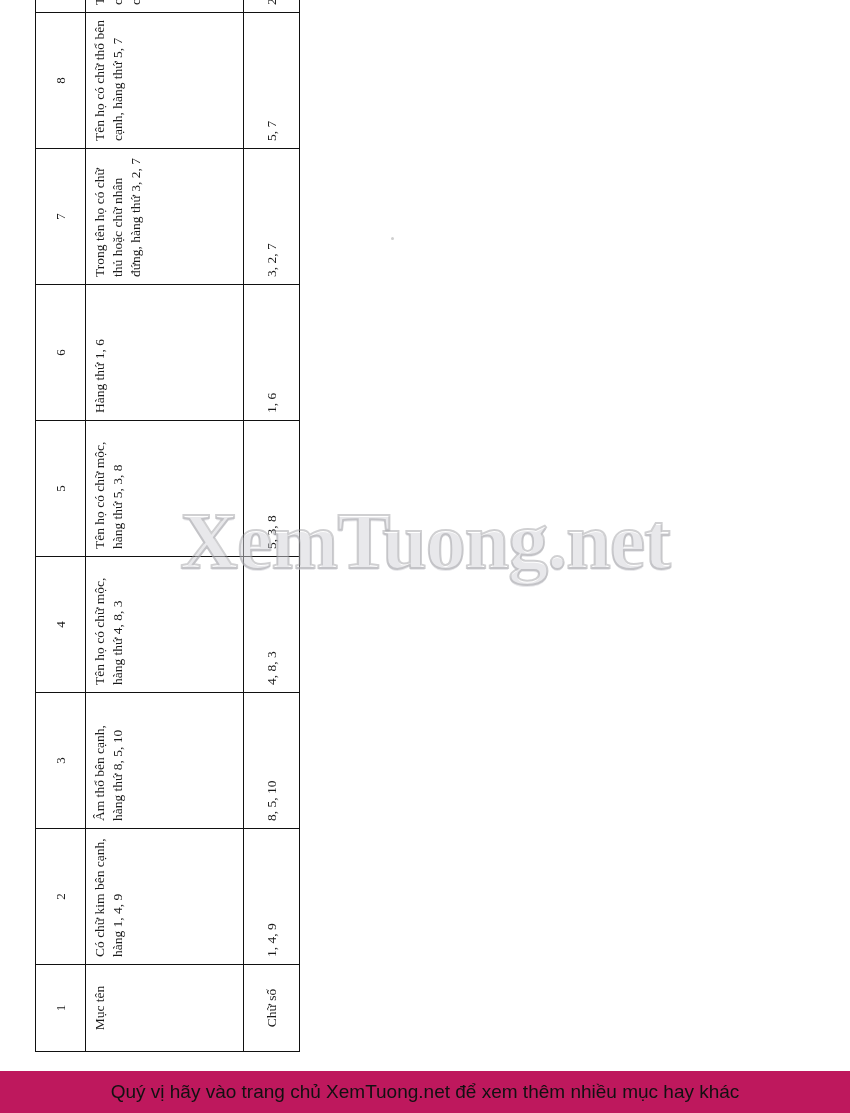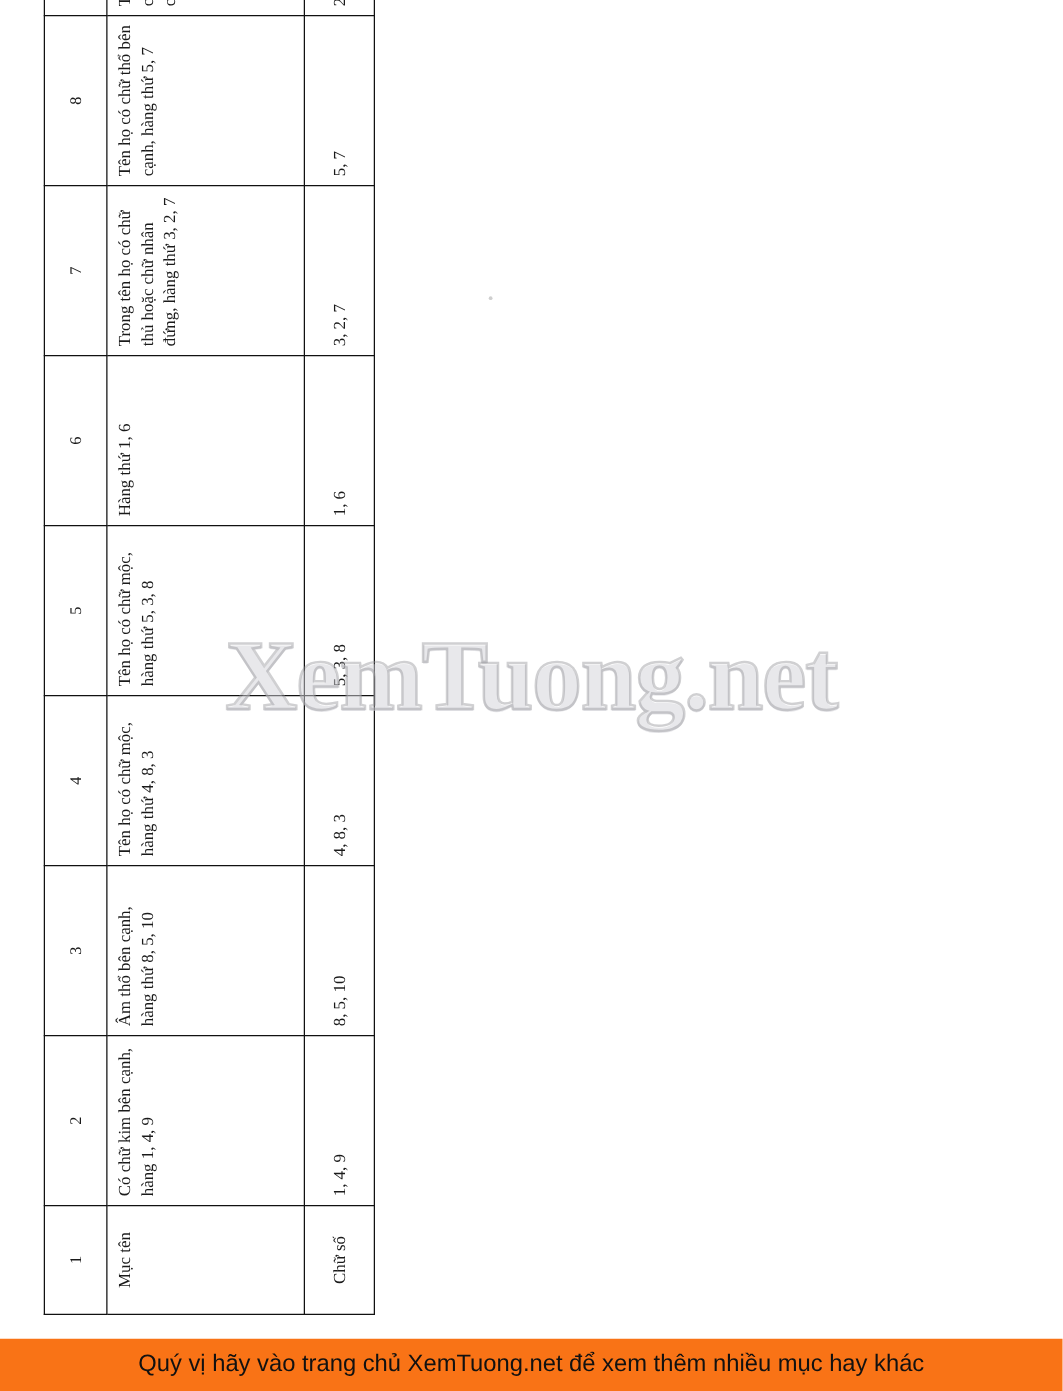"Quý vị hãy vào trang" #footer { background: #f97316 -> #be185d }
